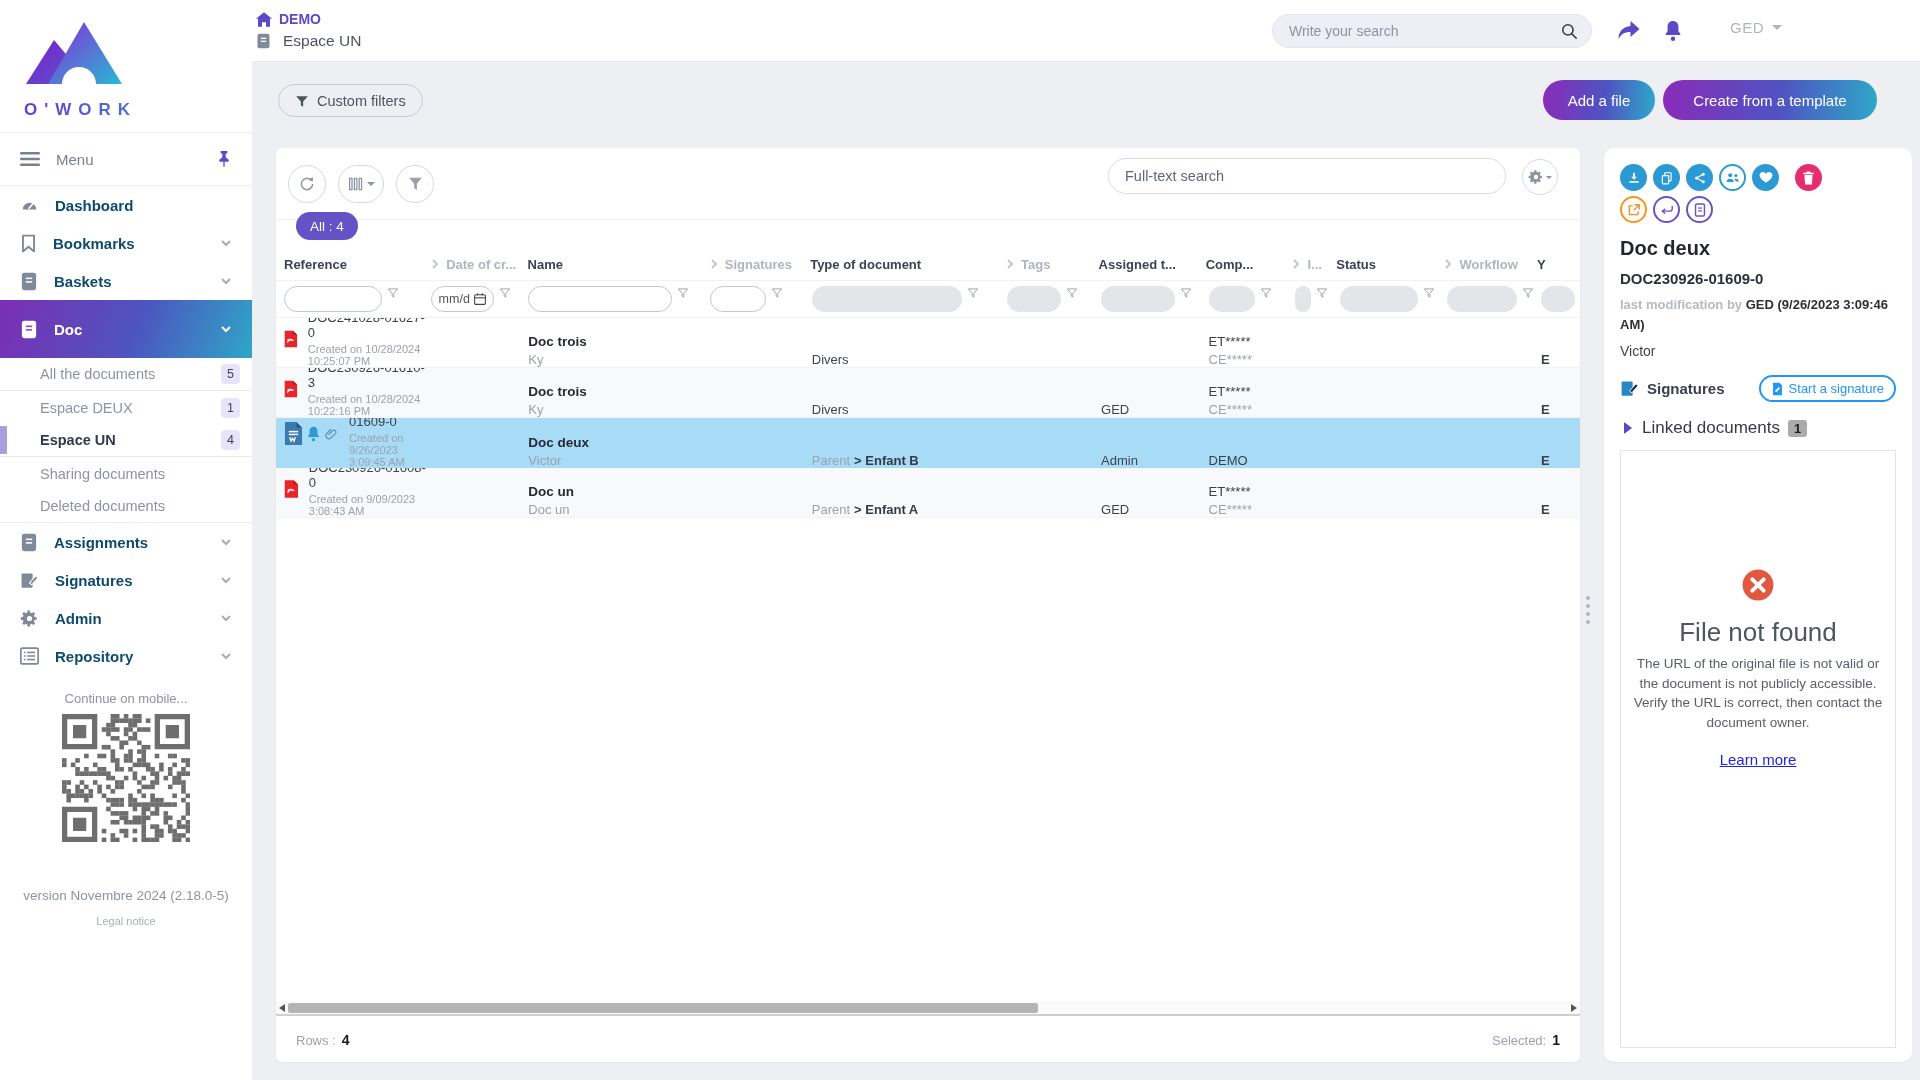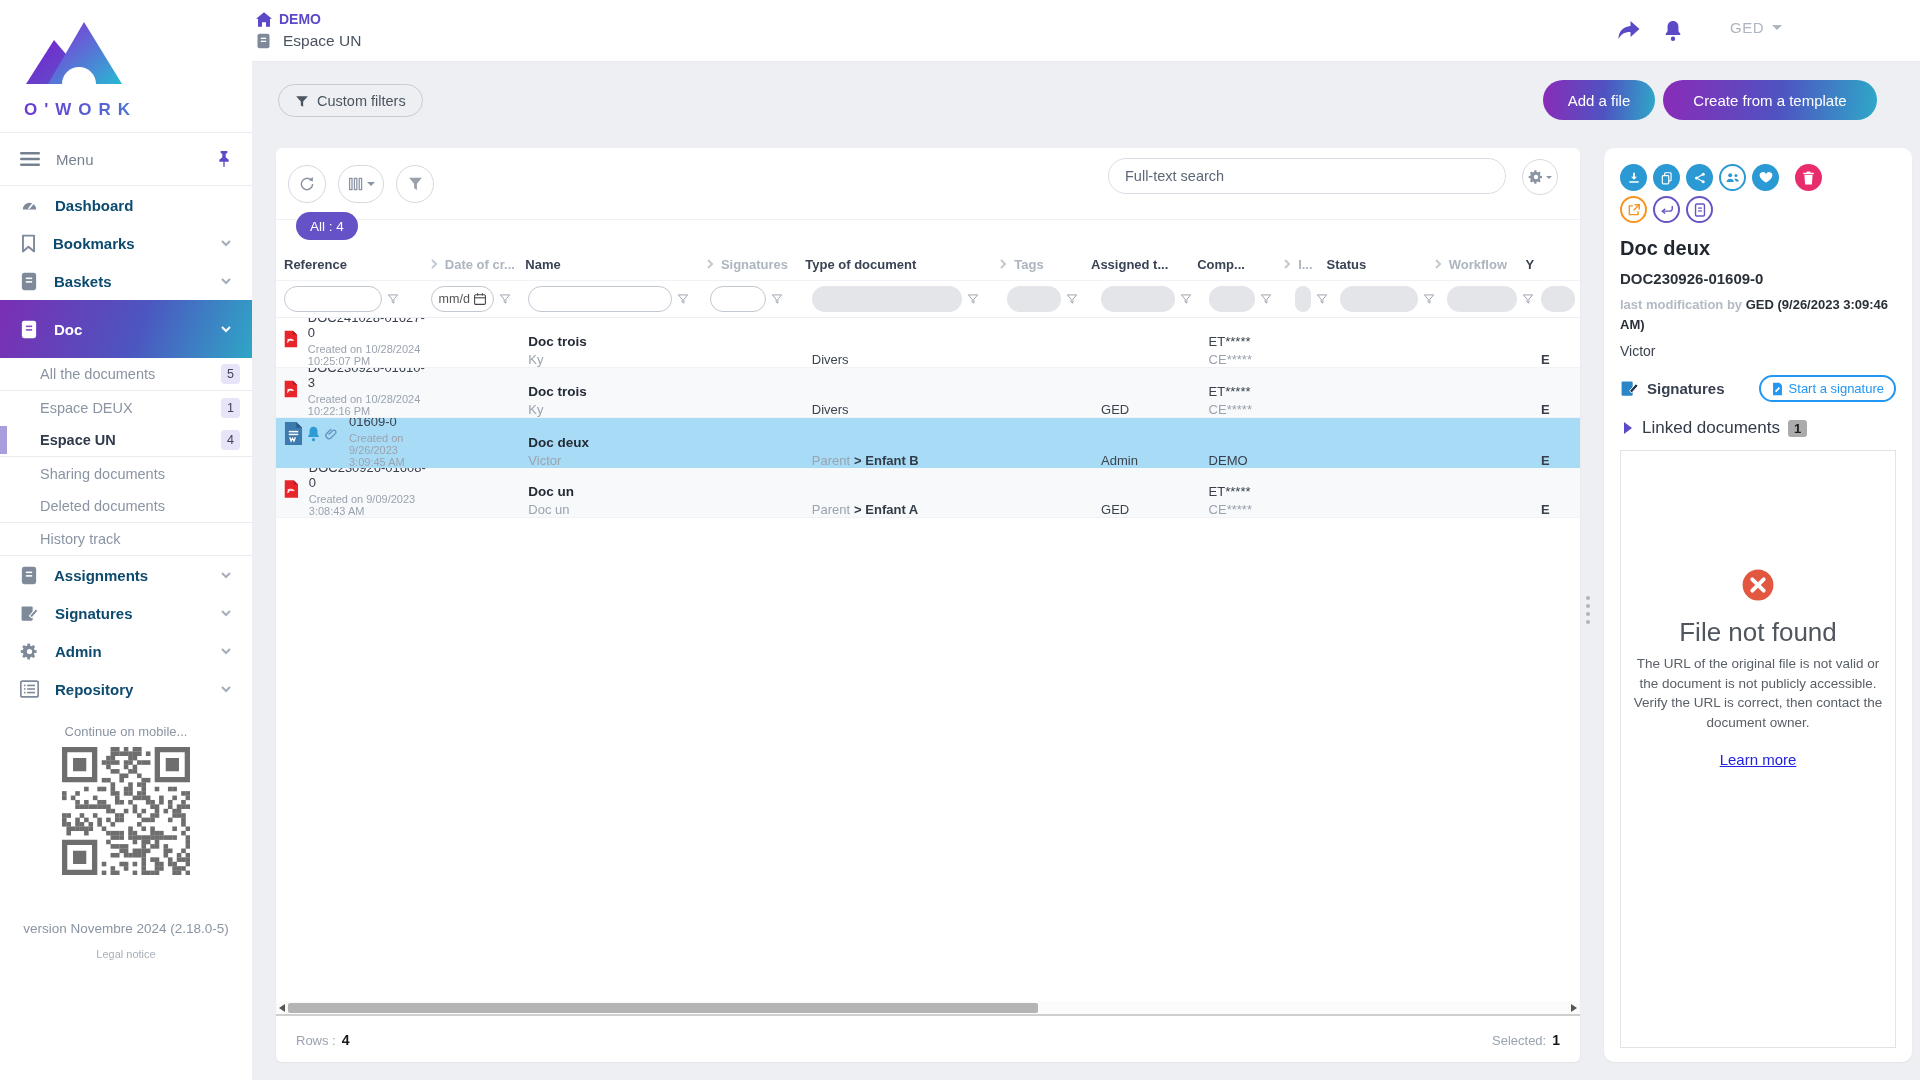"Write your search" div.top-search { html: none -> <div> <input> <svg> <circle></circle> <line></line> </svg> </div> }
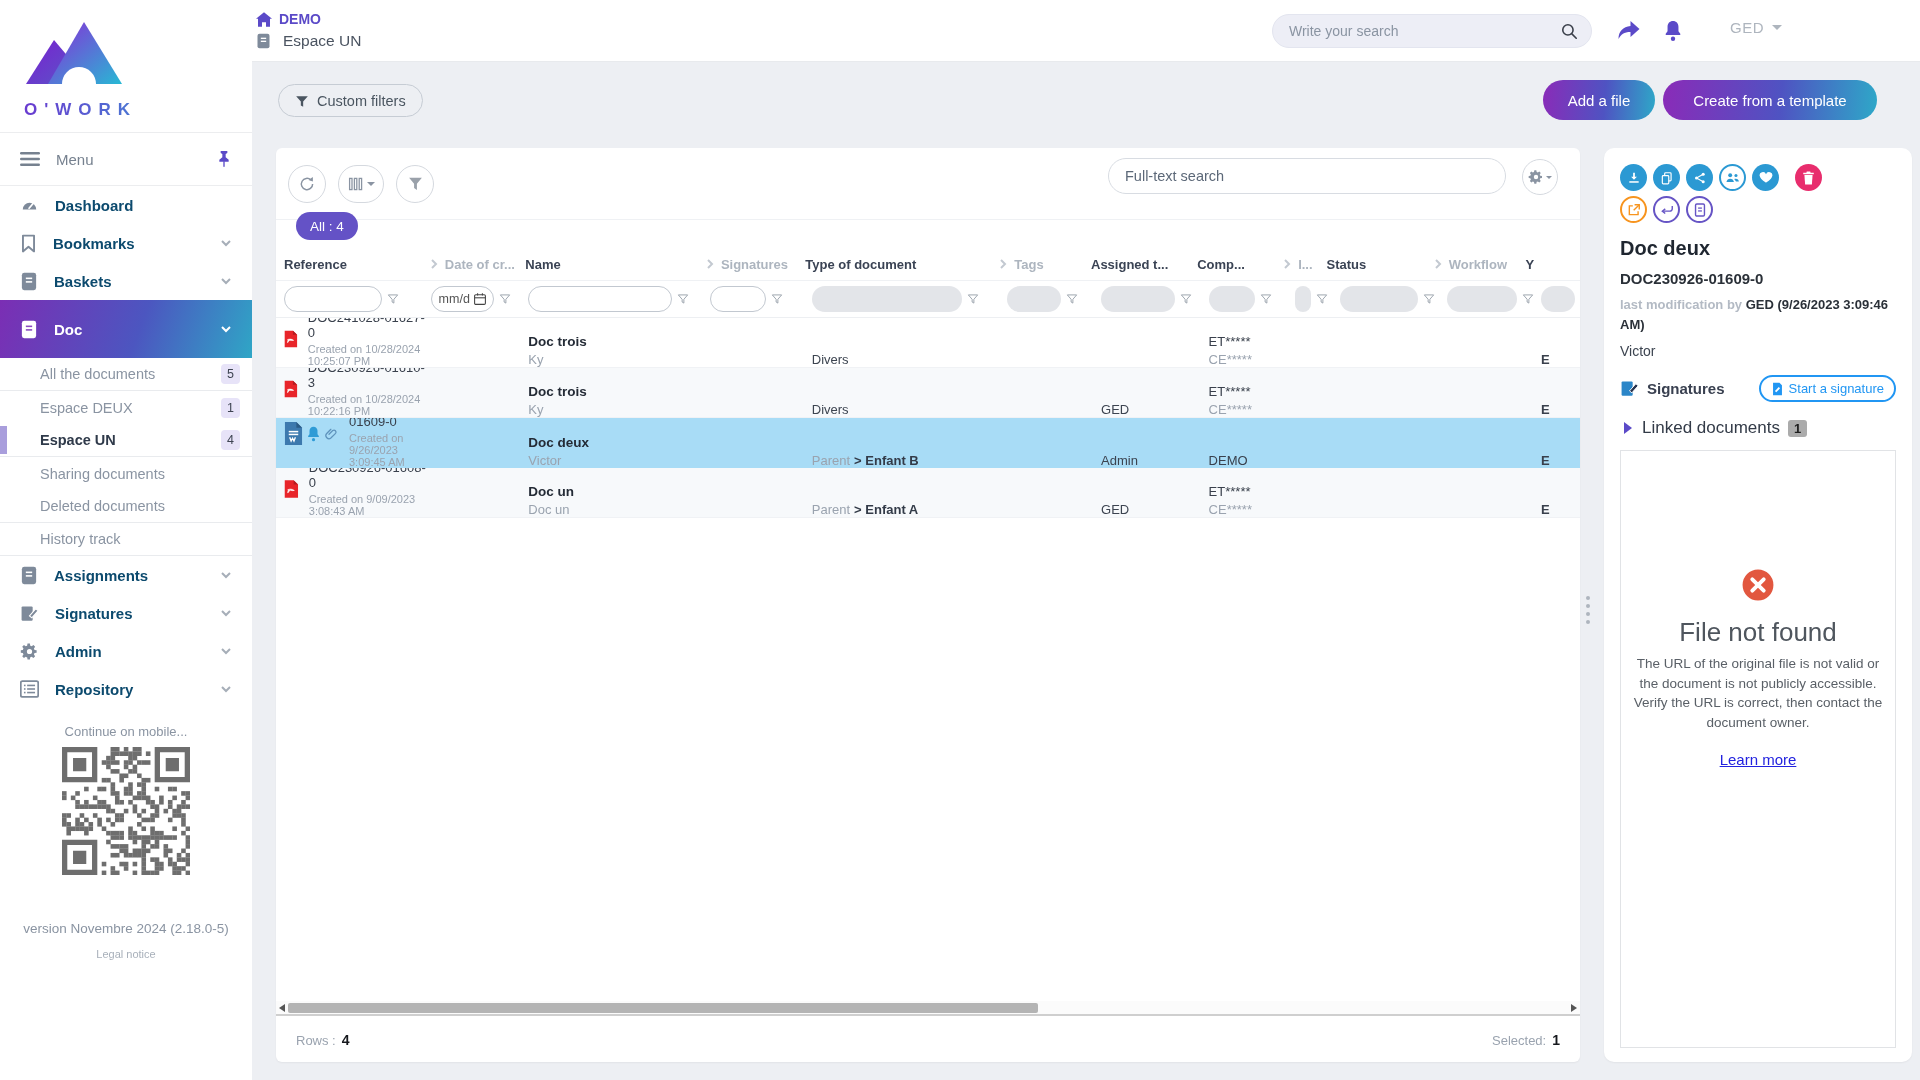"Reference" .thead { right: 16px -> 4px }
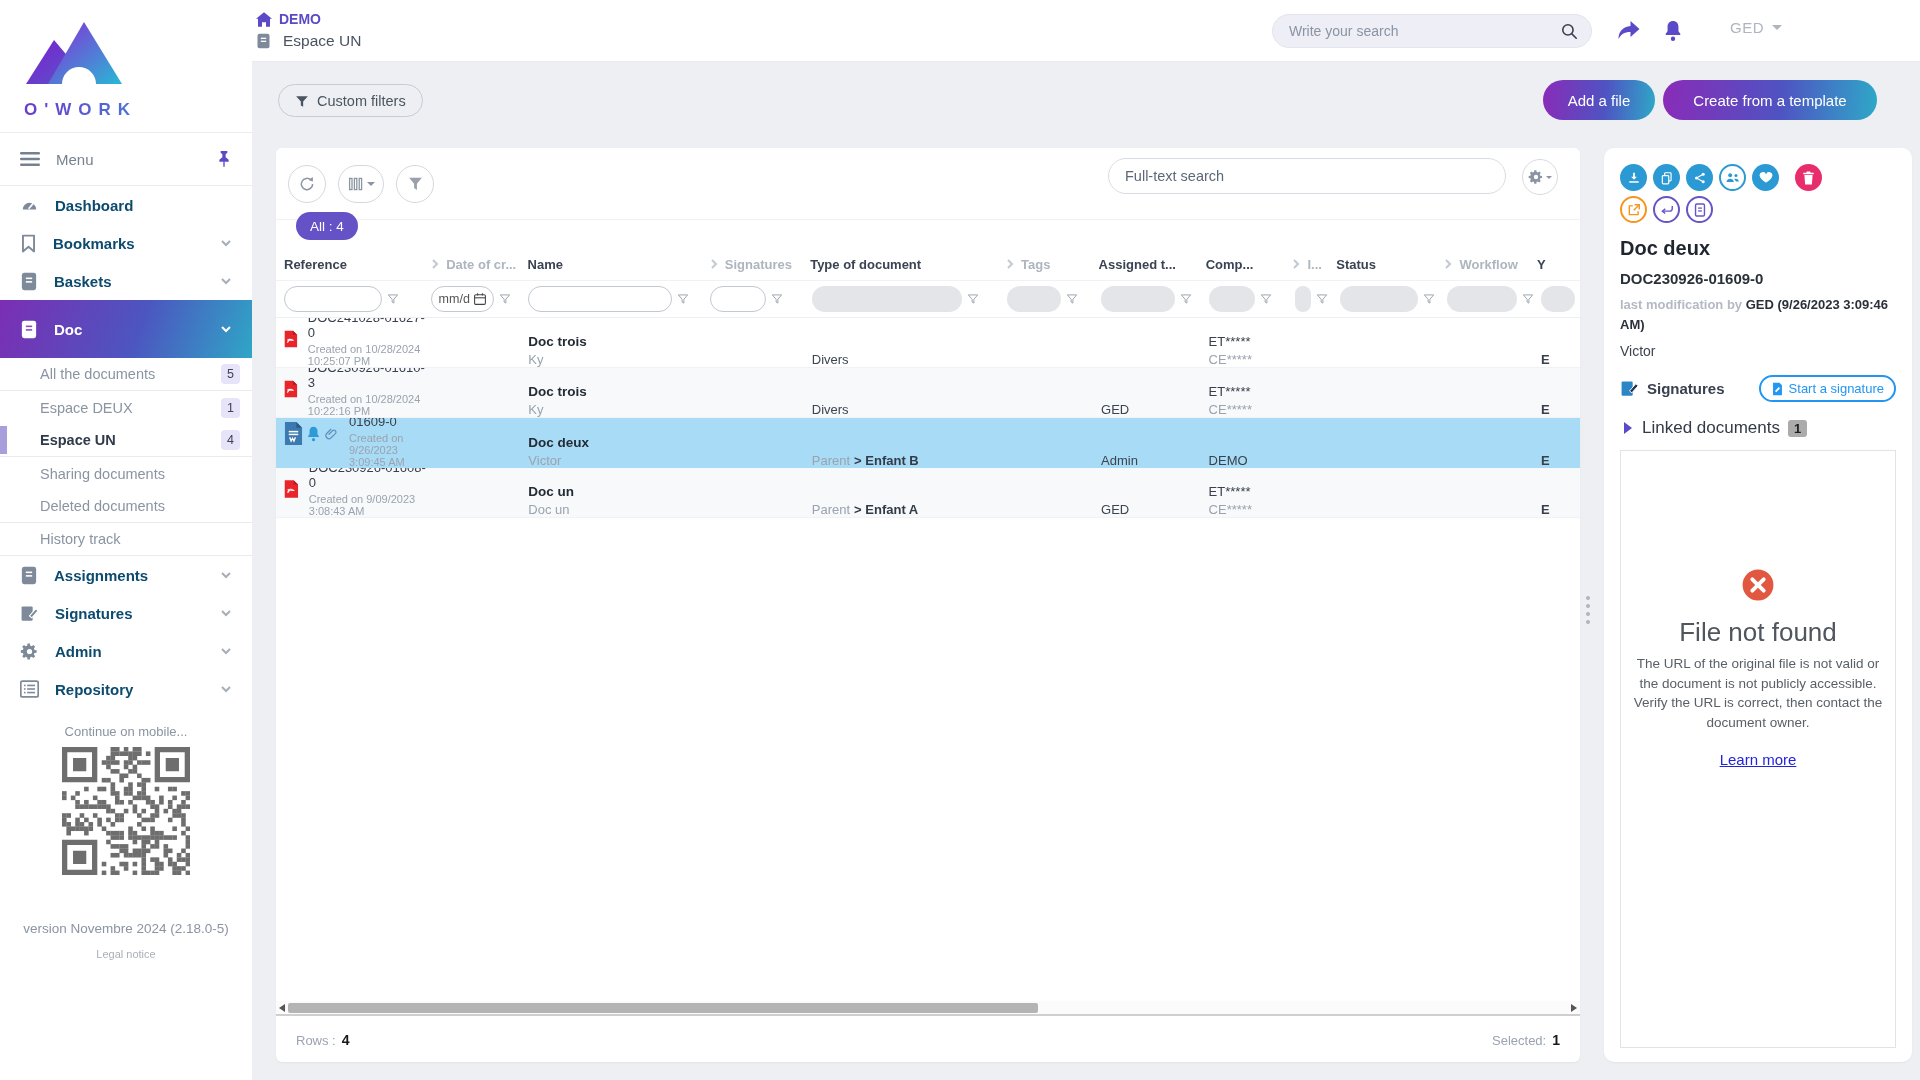"mm/d" .fcell { align-items: center -> none }
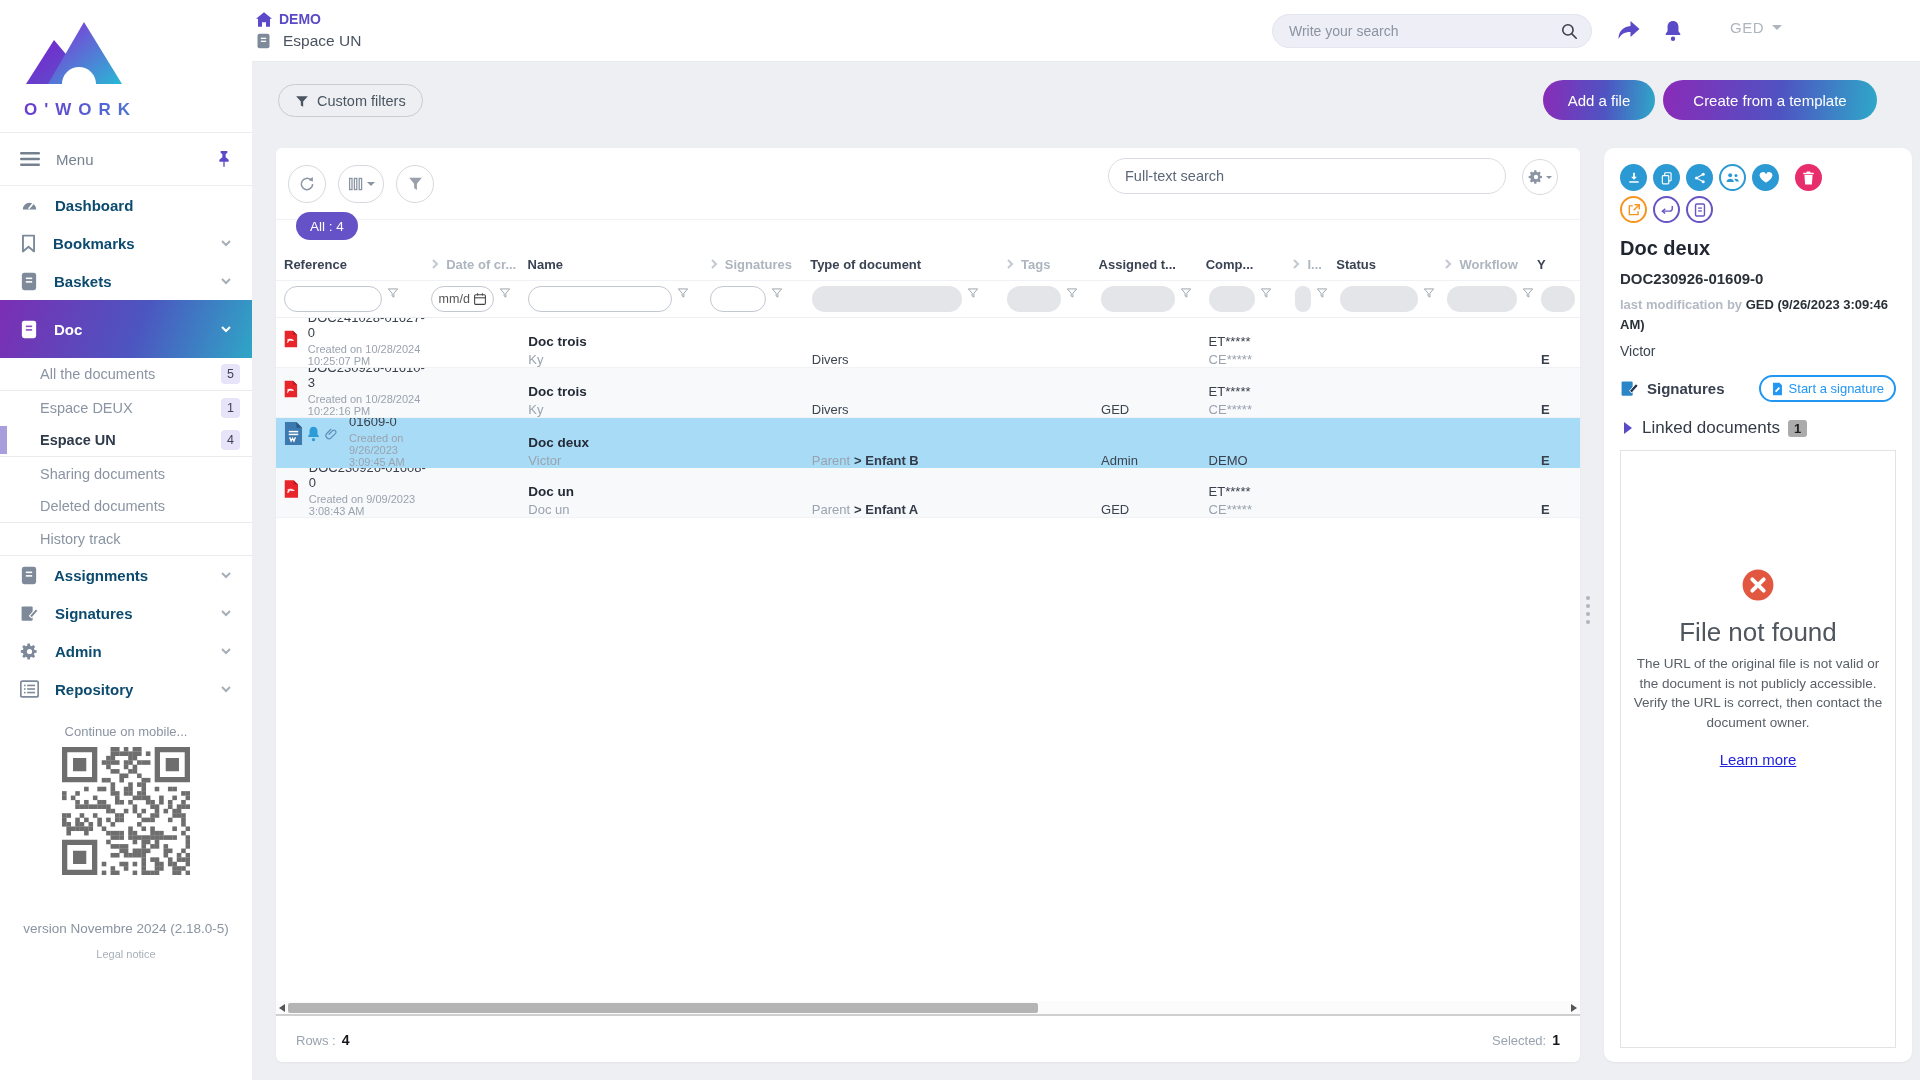"History track" div.sub-item { html: <div> <span>History track</span> </div> -> none }
